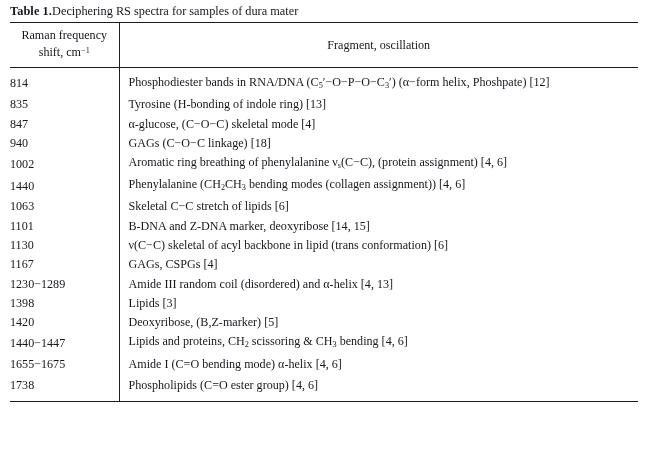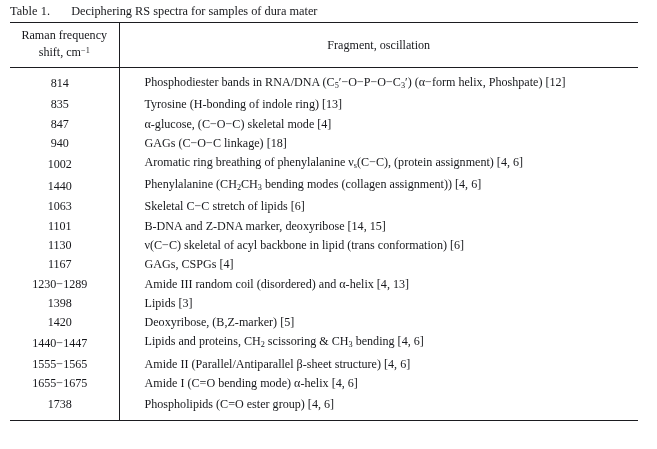"Table 1." .caption-label { font-weight: normal -> bold }
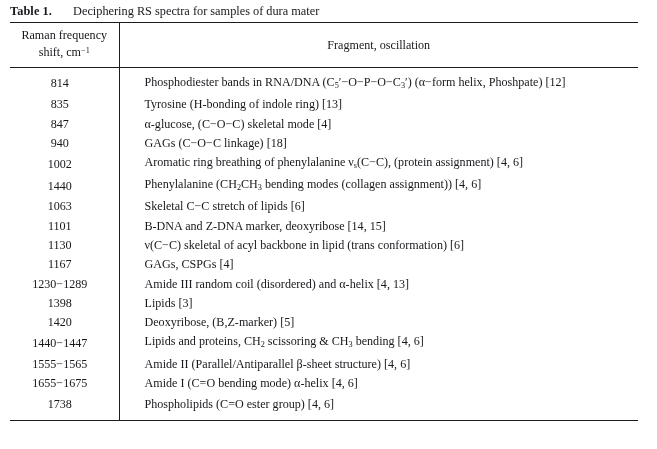"Deciphering RS spectra for samples" .caption-text { margin-left: 21px -> 0 }
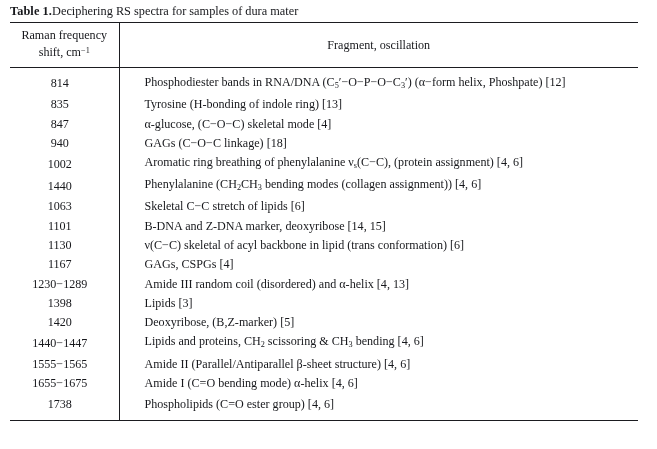"814" td.cell-shift { text-align: center -> left }
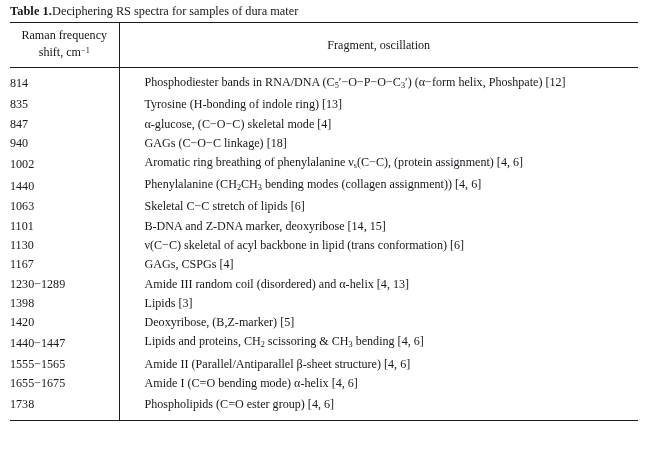"Phosphodiester bands in RNA/DNA" td.cell-frag { padding-left: 25px -> 9px }
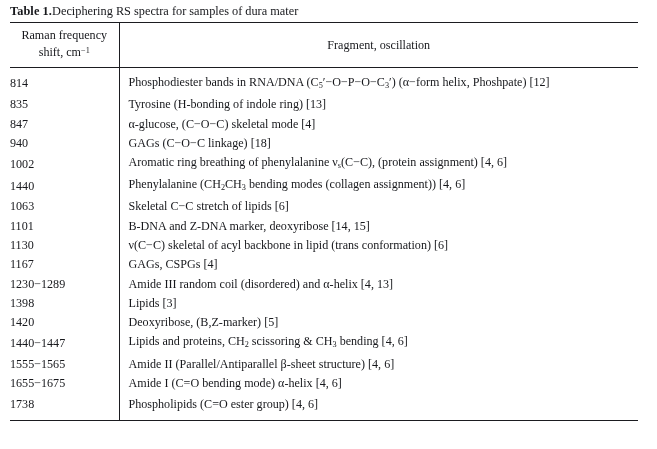"1555−1565" tr { html: <tr> <td>1555−1565</td> <td>Amide II (Parallel/Antiparallel β-sheet structure) [4, 6]</td> </tr> -> none }
